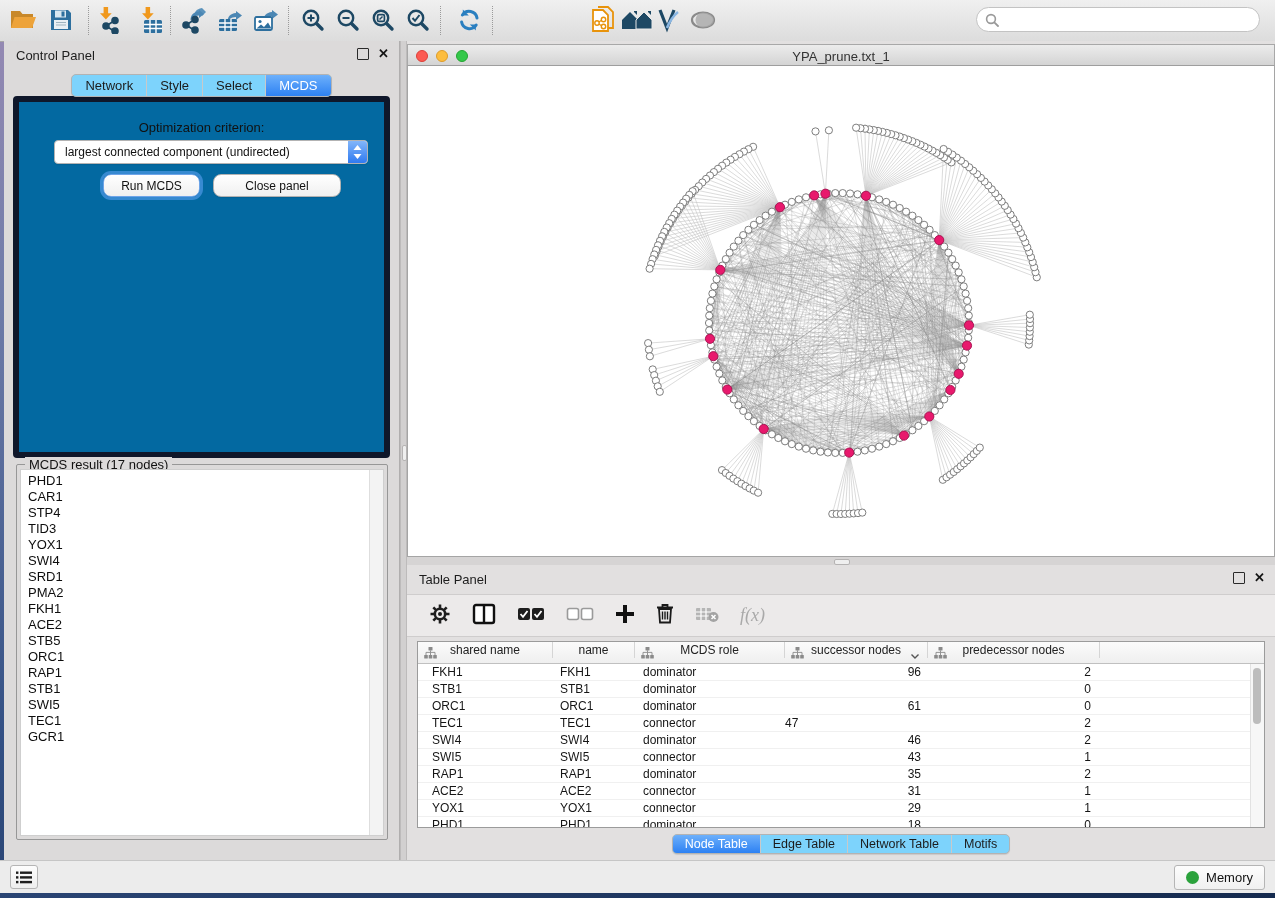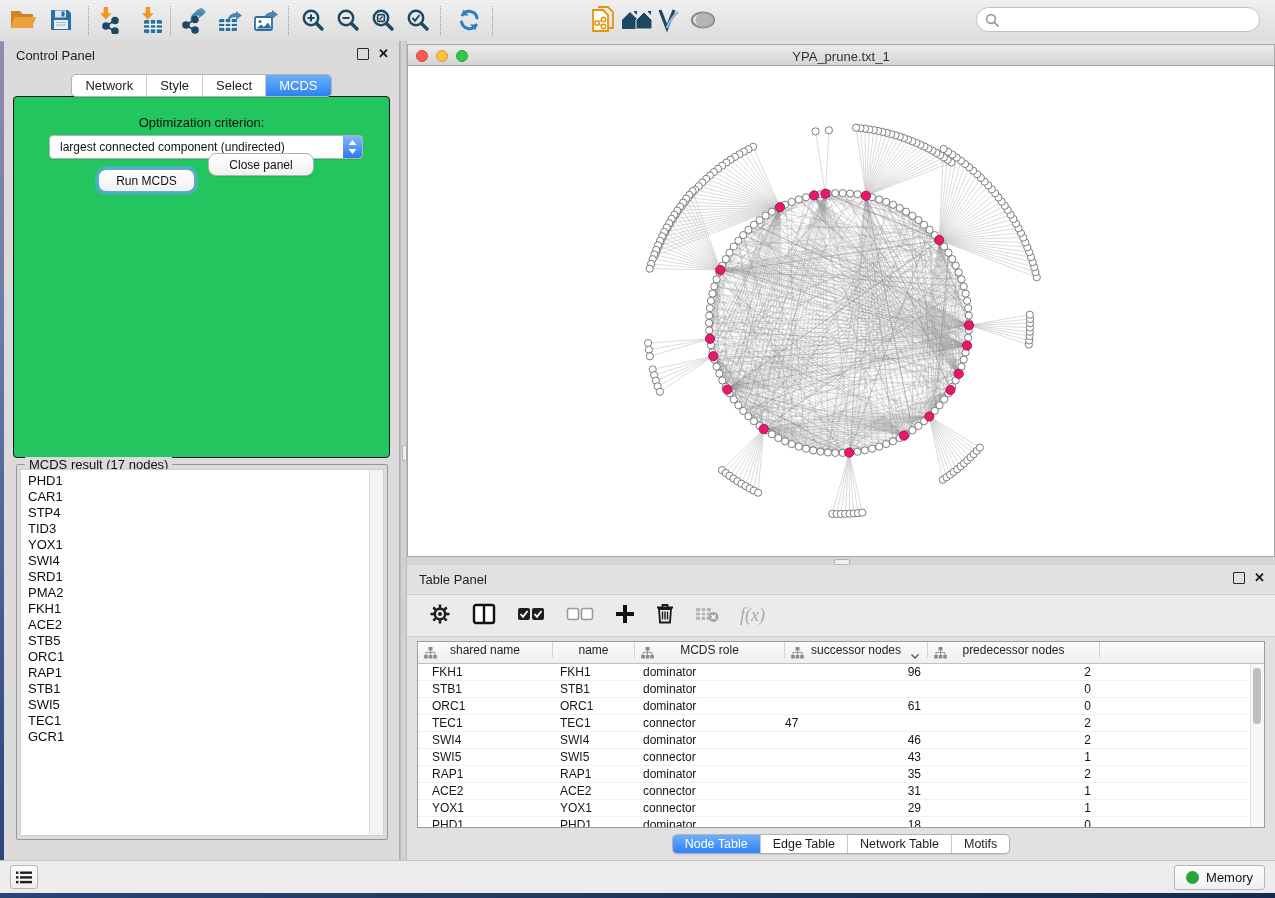"Network" .seg { background: #ffffff -> #7dd3fc }
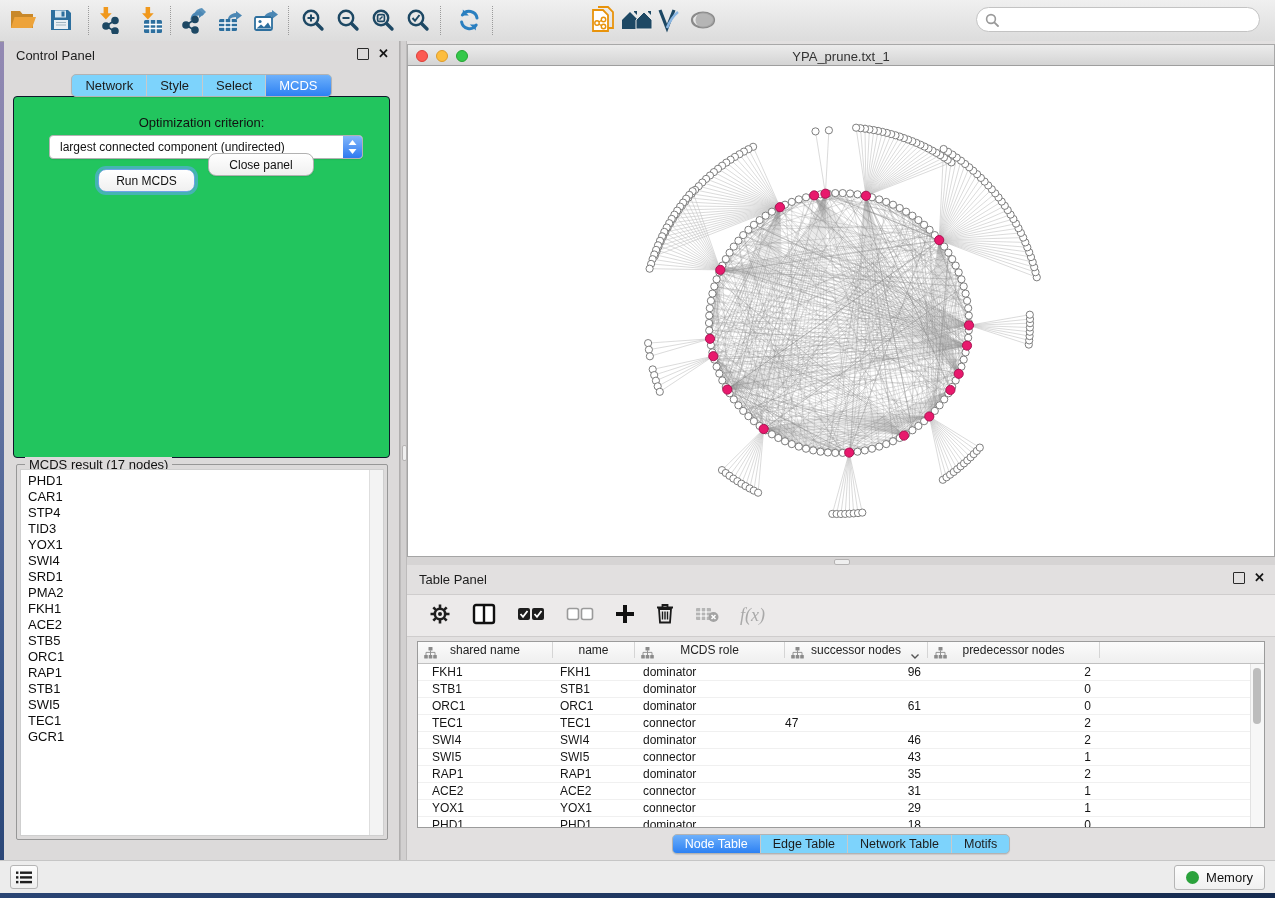"Optimization criterion:" .cp-box { background: #22c55e -> #0369a1; border: 1px solid #0f172a -> 6px solid #0f172a }
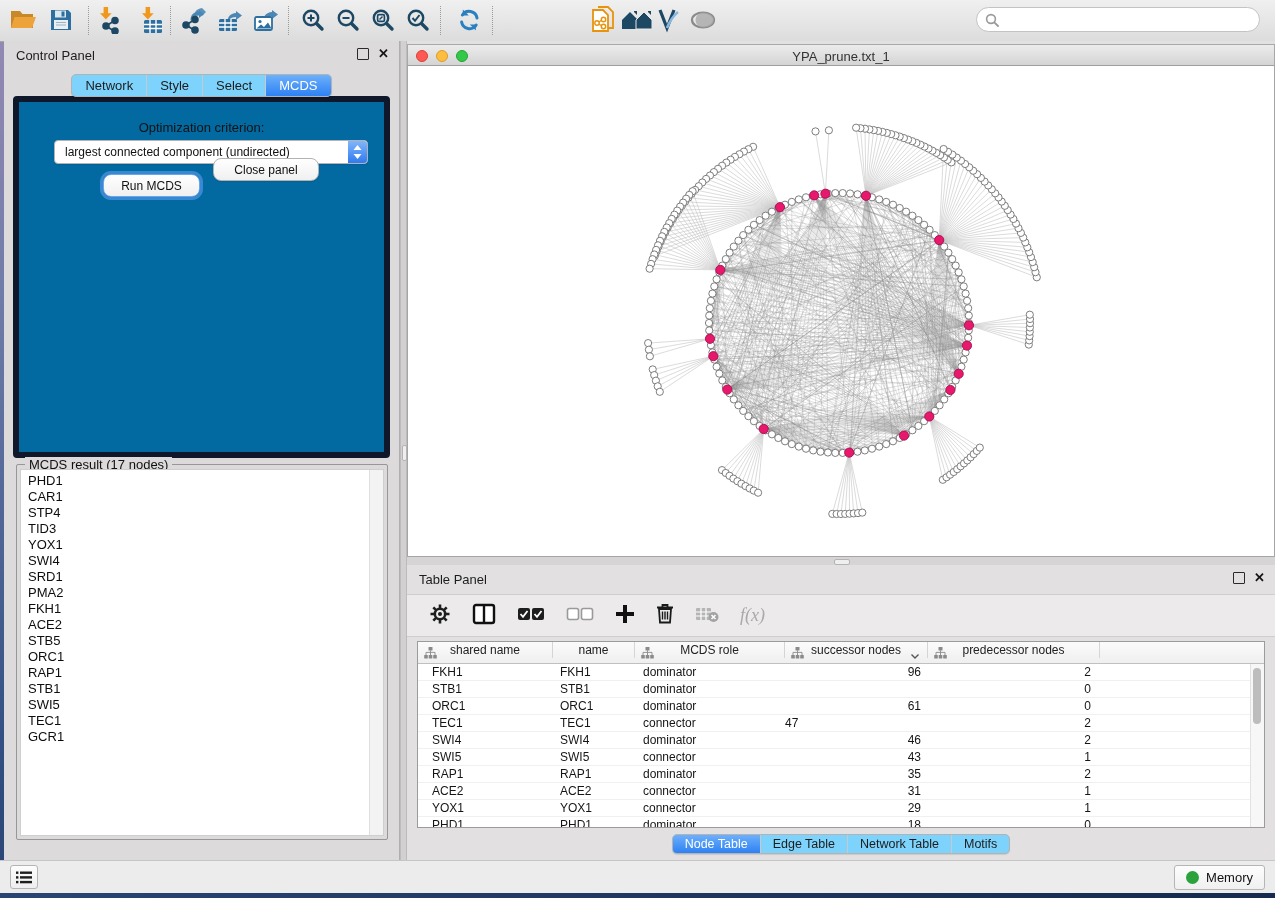"Close panel" div.macbtn { top: 56px -> 72px; width: 106px -> 128px }
